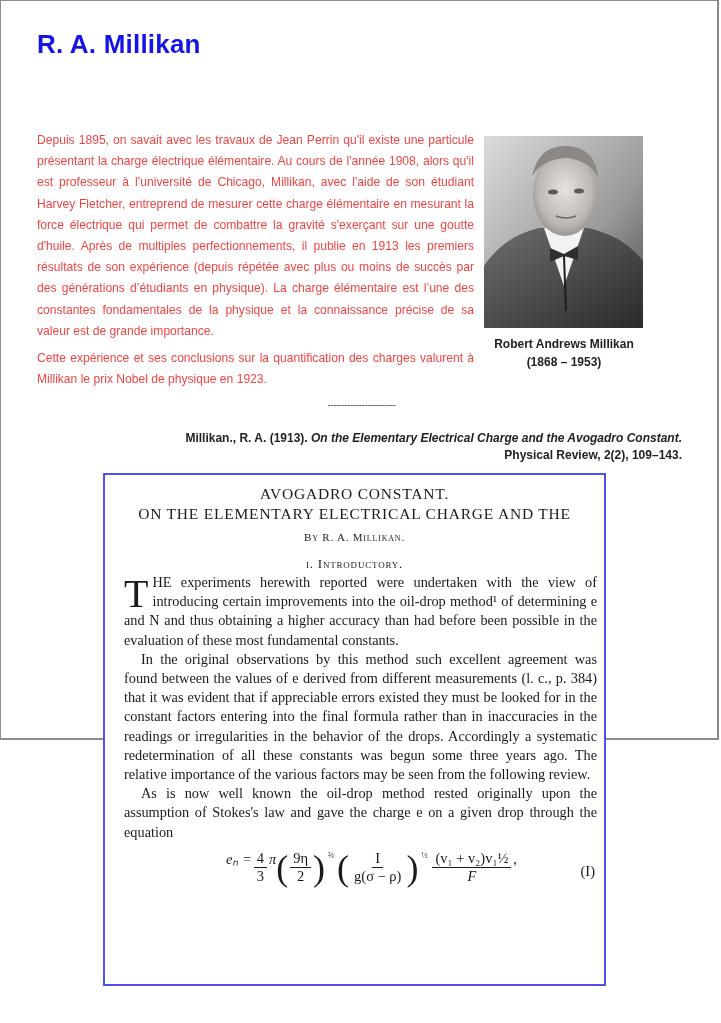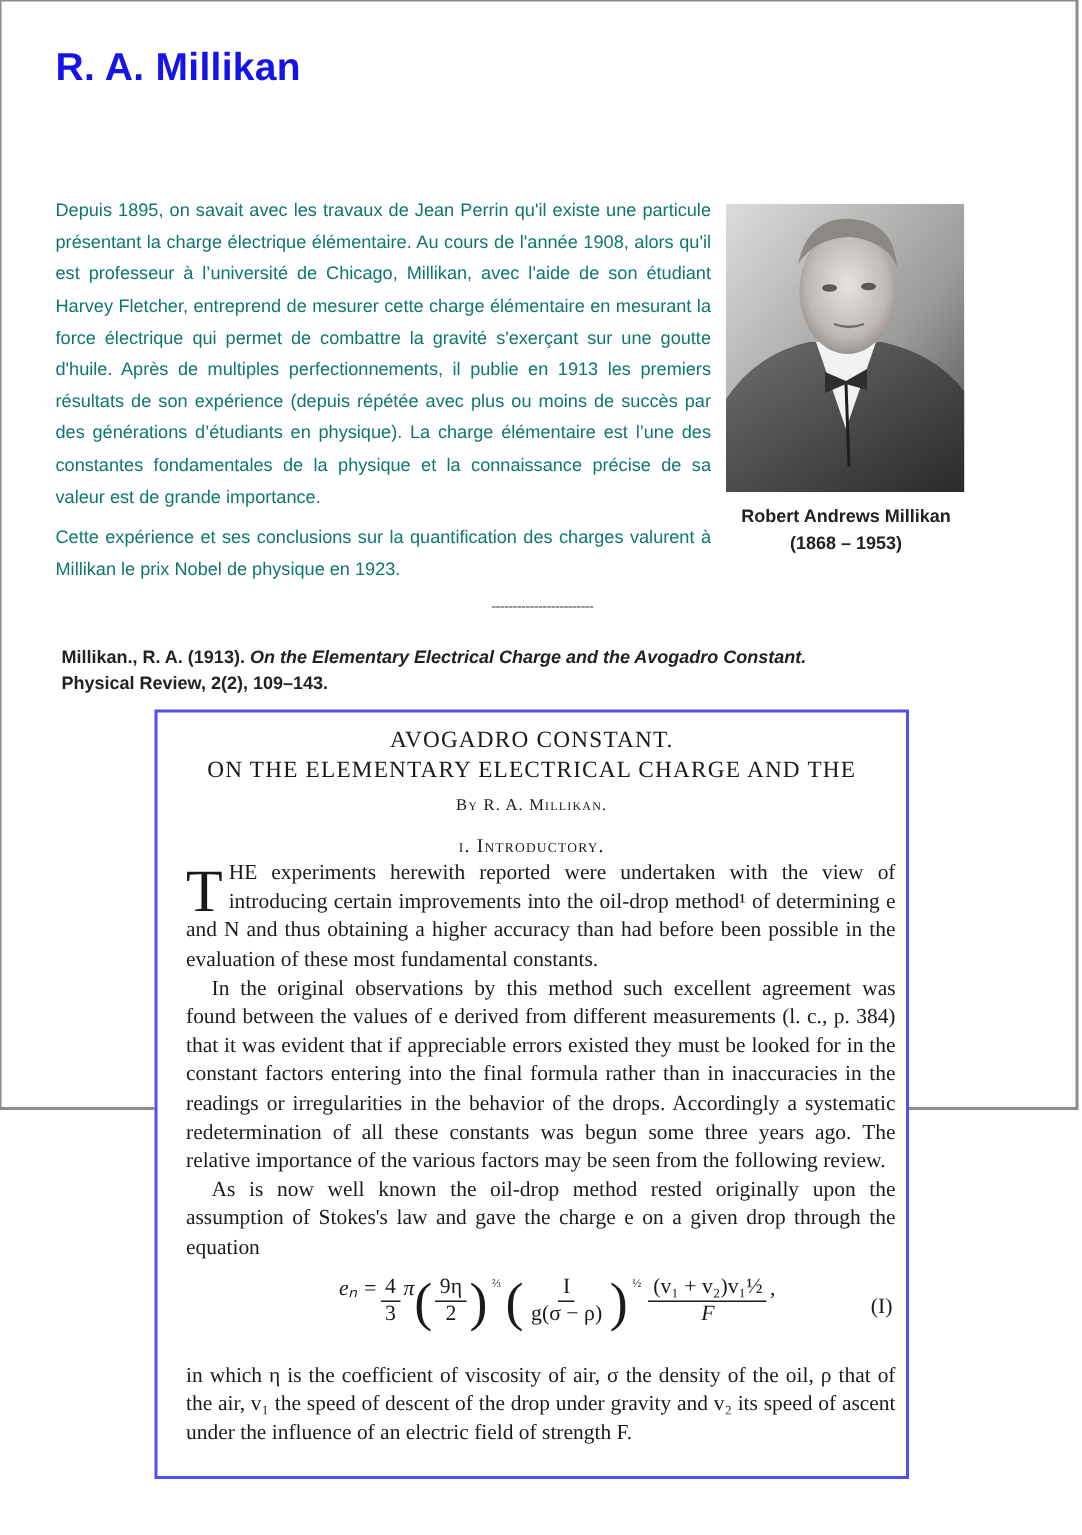"Depuis 1895, on savait avec" .intro { color: #0f766e -> #ef4444 }
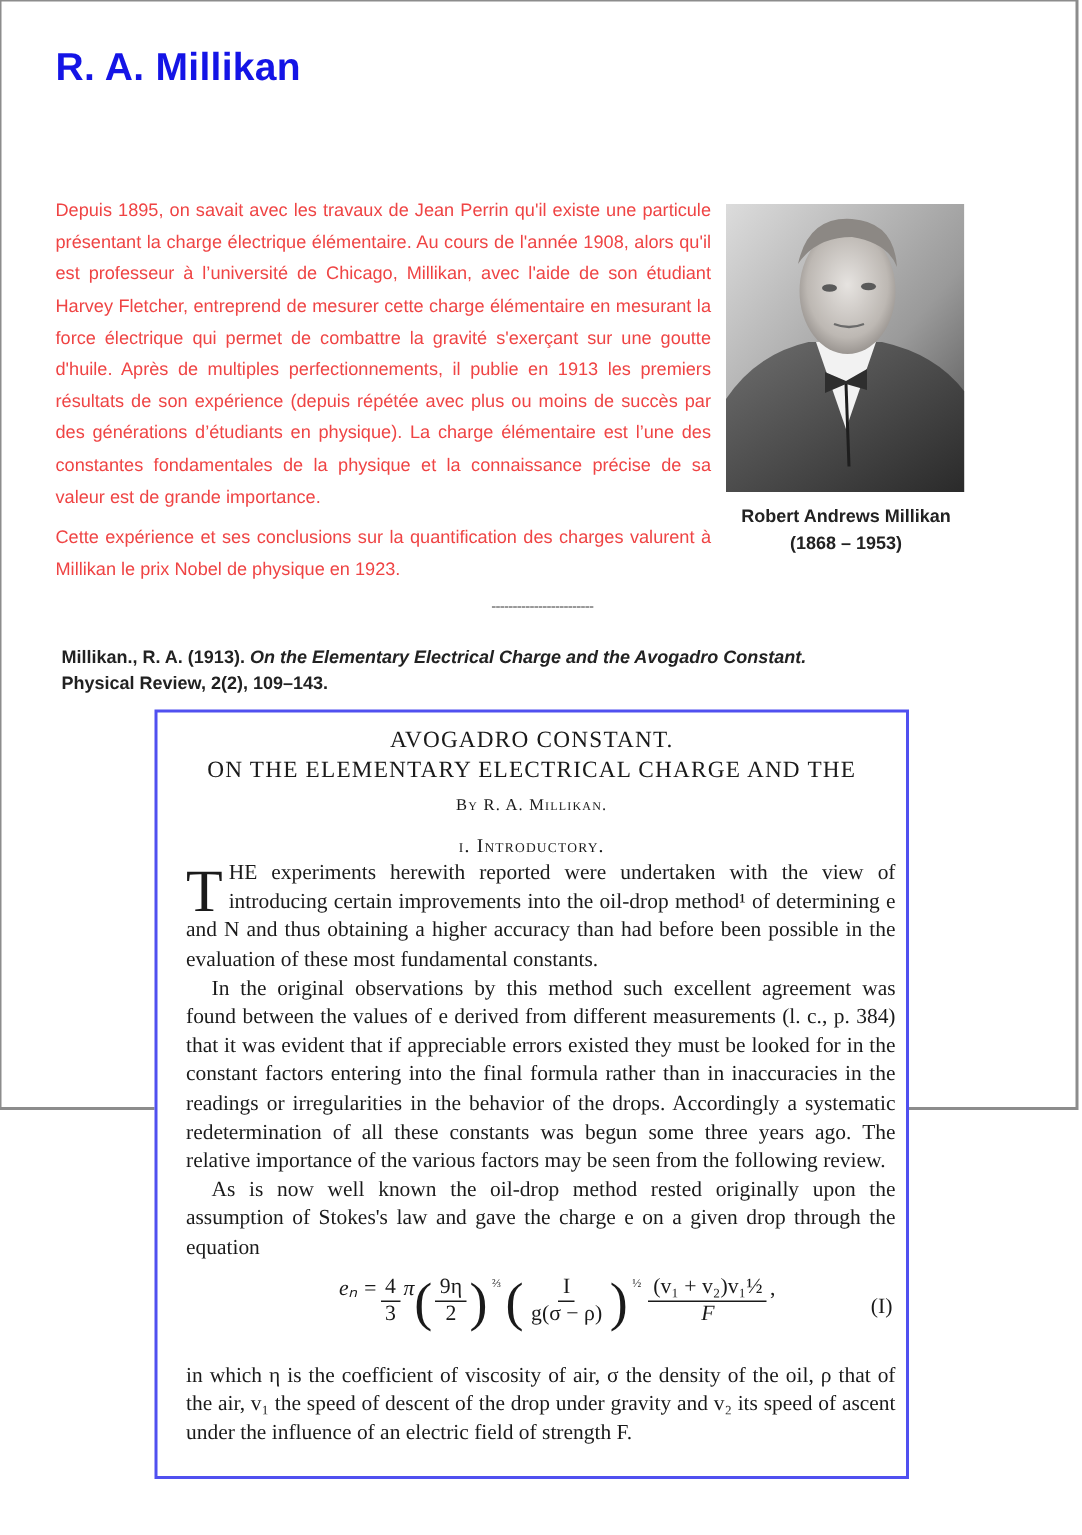"Millikan., R. A. (1913). On" .citation { text-align: left -> right }
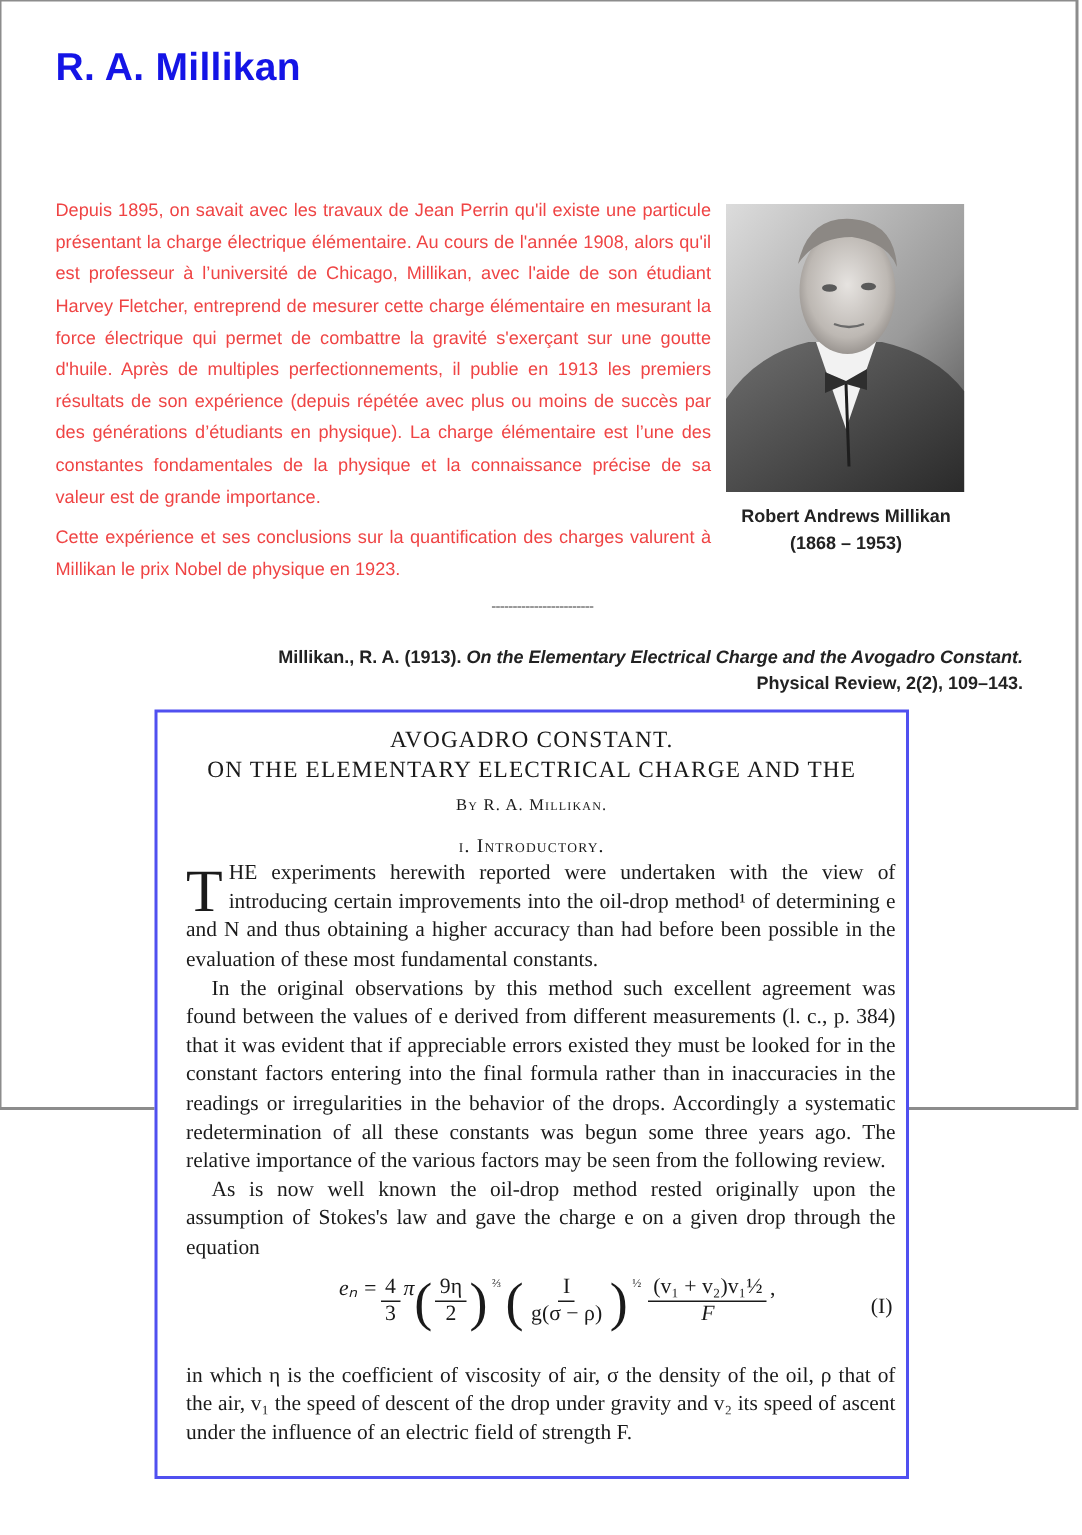"in which η is the" p { html: <p>in which η is the coefficient of viscosity of air, σ the density of the oil, ρ that of the air, v₁ the speed of descent of the drop under gravity and v₂ its speed of ascent under the influence of an electric field of strength F.</p> -> none }
